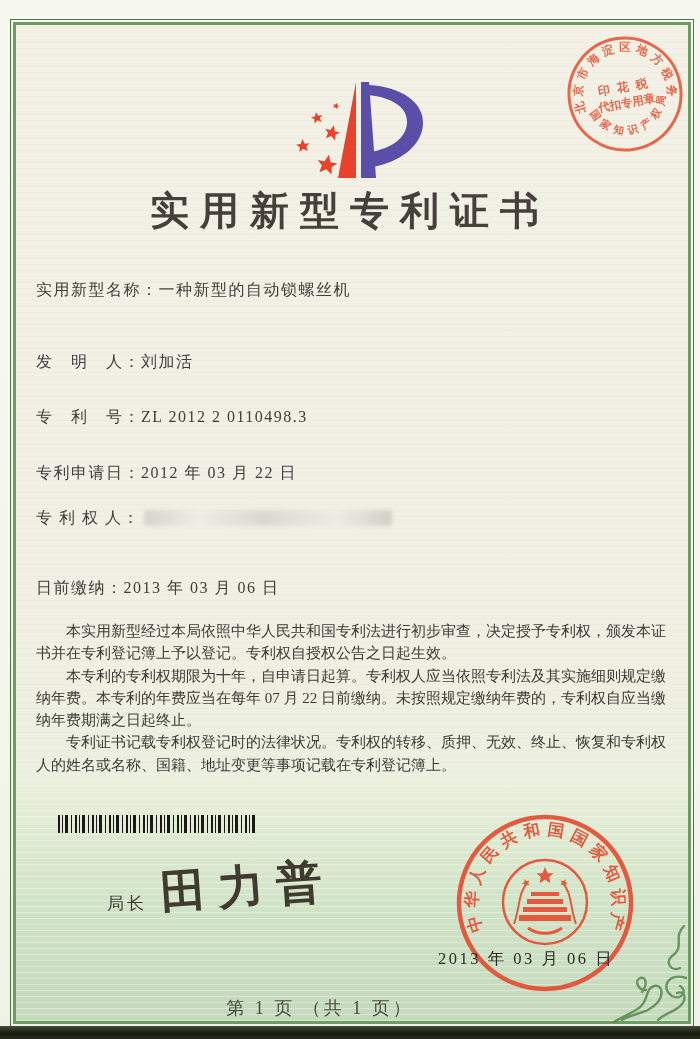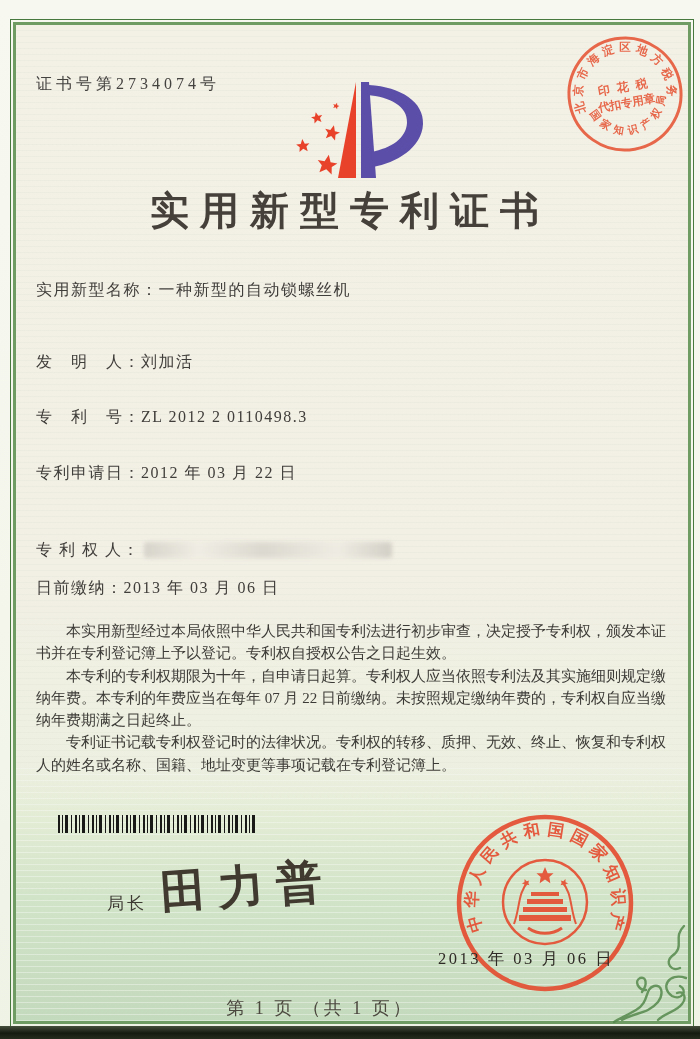"证书号第2734074号" div.cert-number { html: <div>证书号第2734074号</div> -> none }
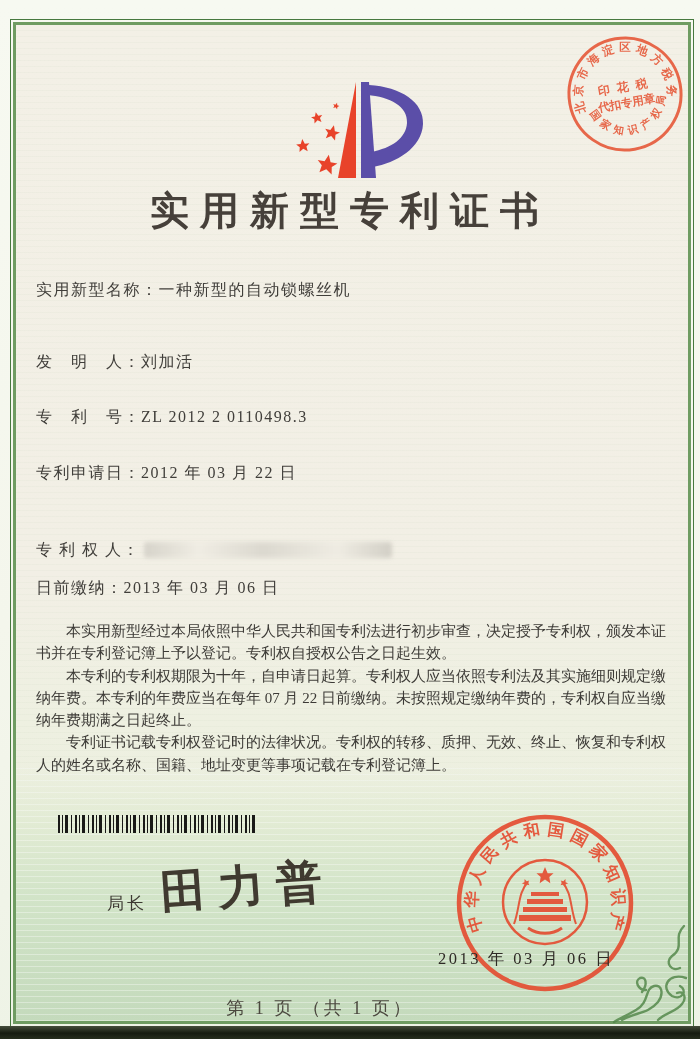"专 利 权 人：" div.frow { top: 540px -> 508px }
